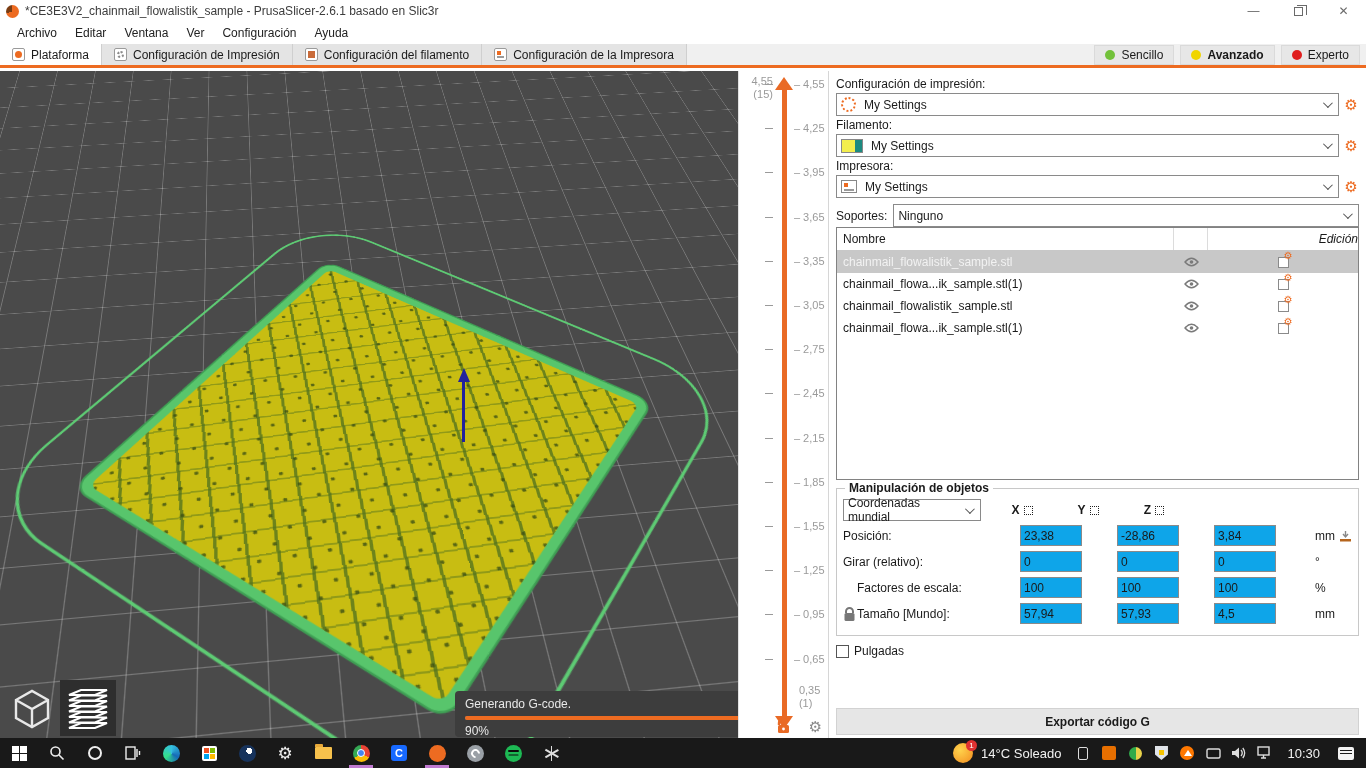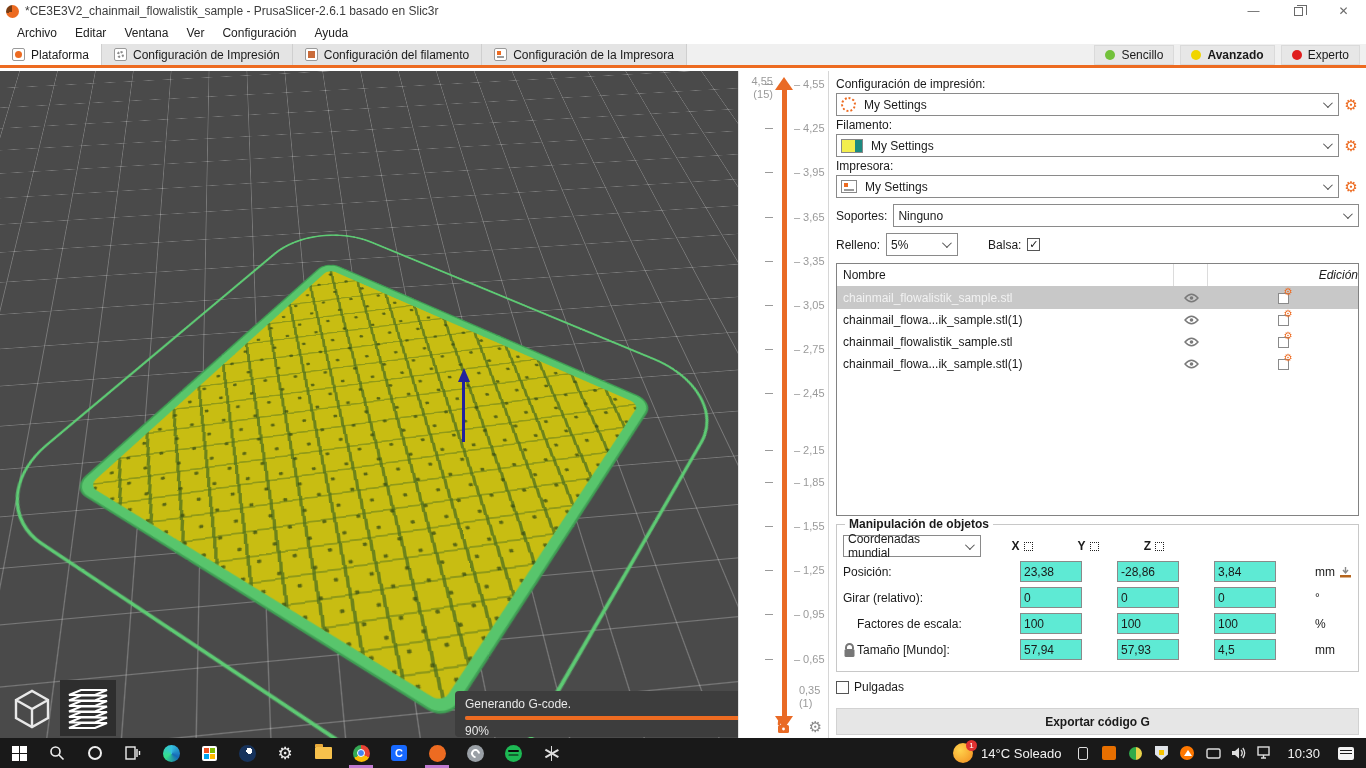"Relleno:" div.infill-row { html: <div> <span>Relleno:</span> <div> <span>5%</span> <span></span> </div> <span>Balsa:</span> <span>✓</span> </div> -> none }
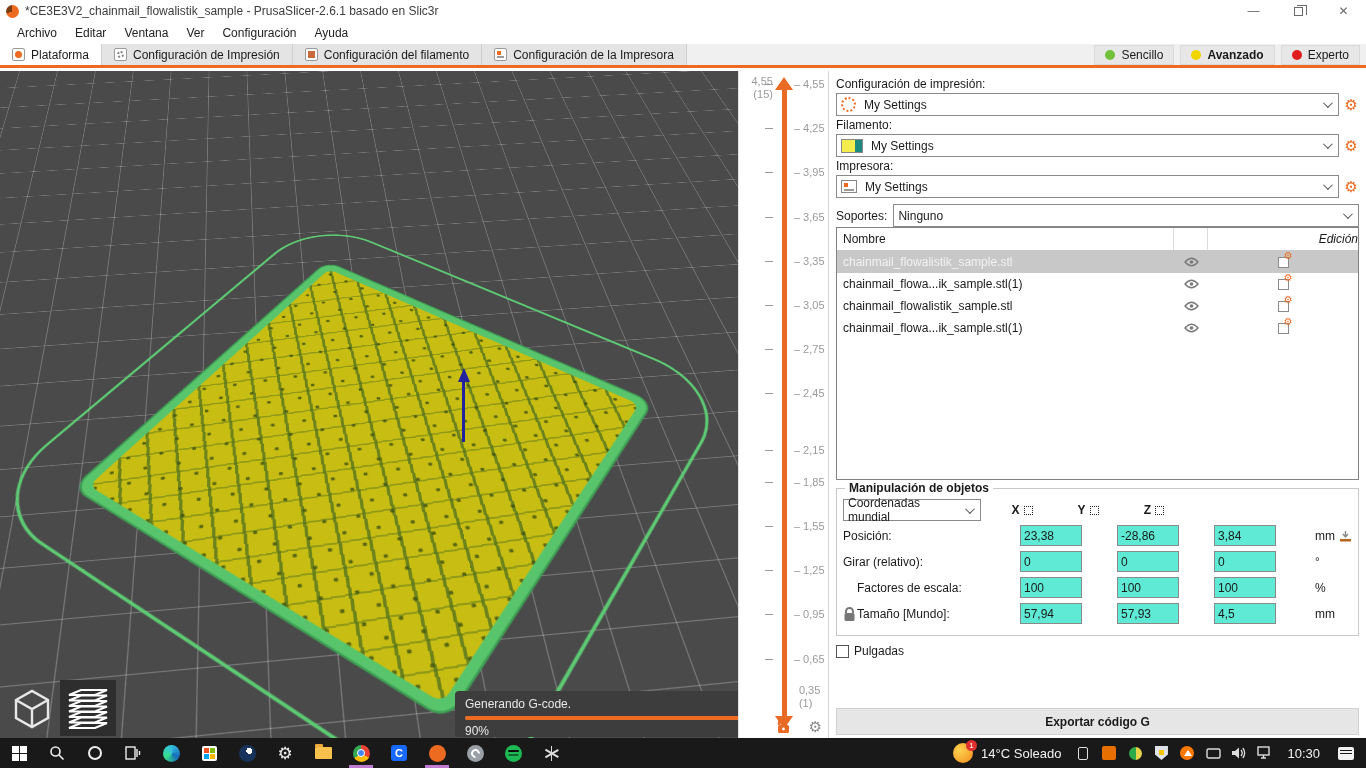"– 2,15" div.tick { top: 373px -> 361px }
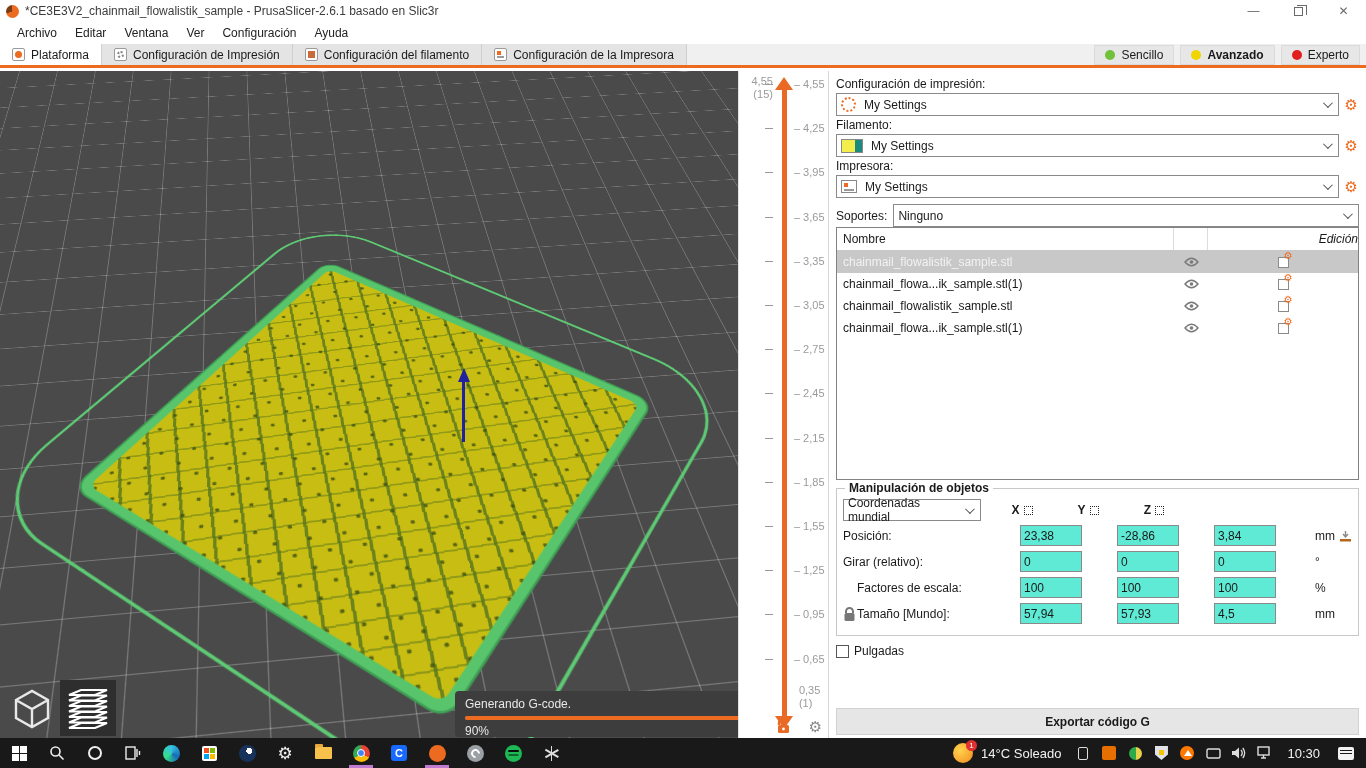"23,38" .minput { background: #5eead4 -> #0ea5e9 }
